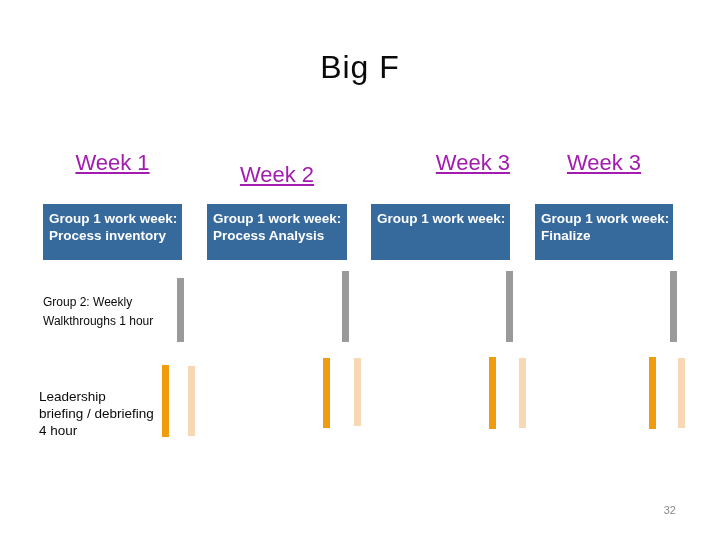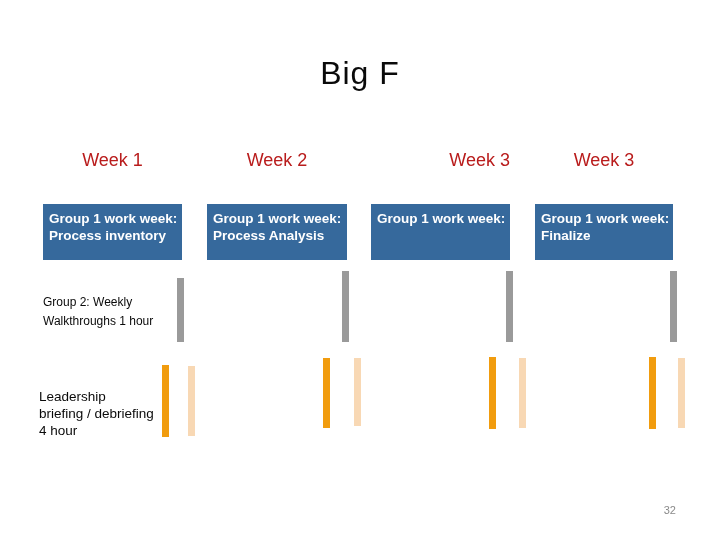"Big F" .title { margin: 6px -> 0 }
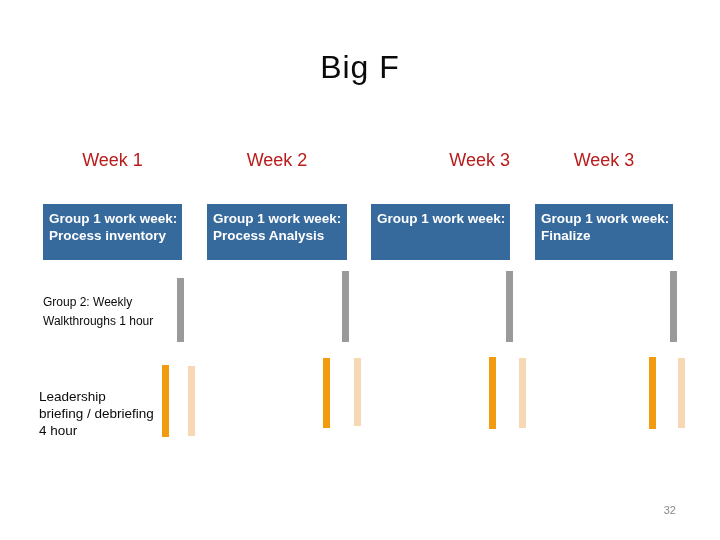"Week 1" .week-header { color: #b91c1c -> #a21caf; font-size: 18px -> 22px; text-decoration: none -> underline }
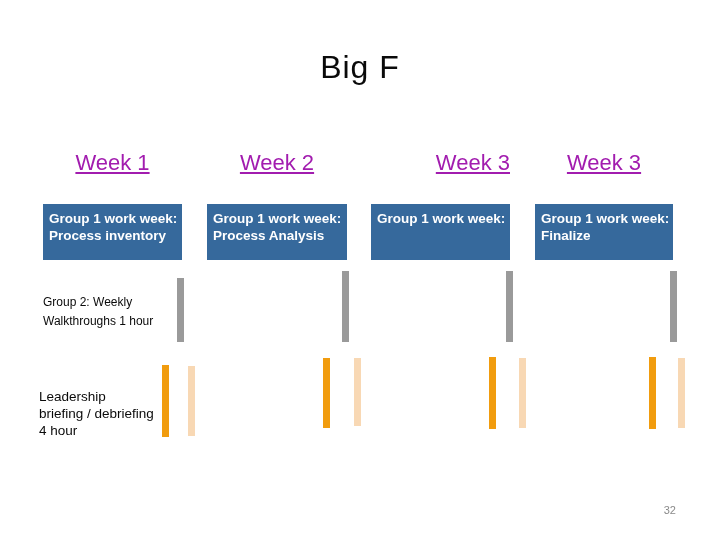"Week 2" div.week-header { margin-top: none -> 12px }
